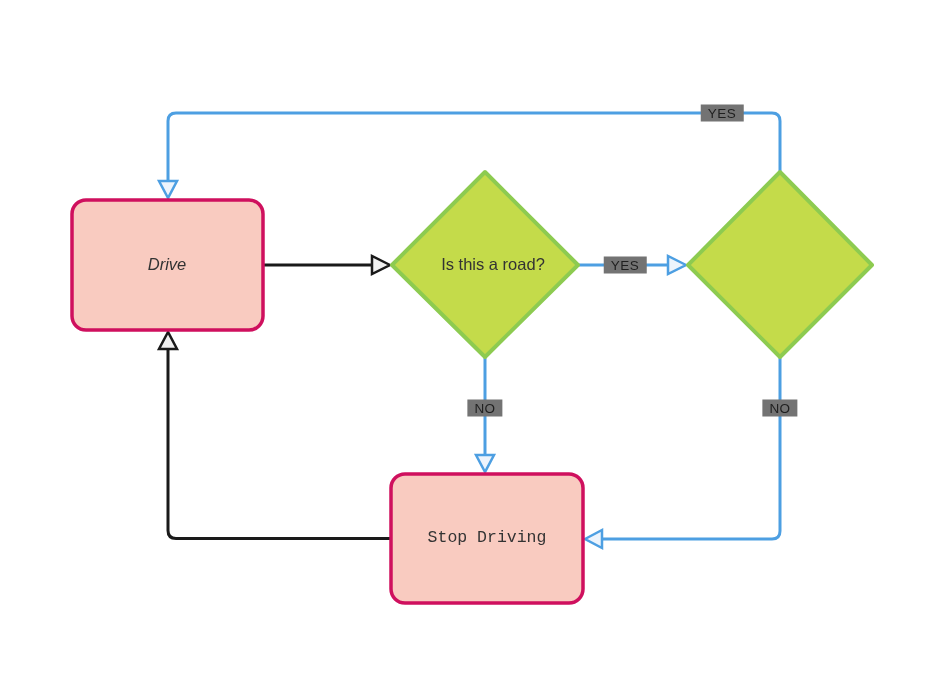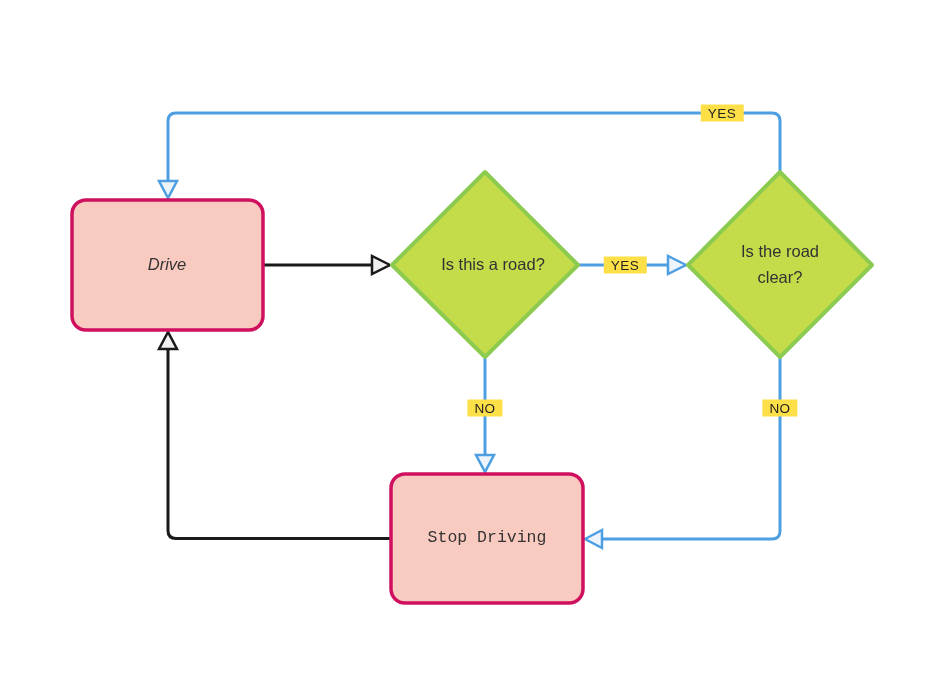"YES" .edge-label { background: #fde047 -> #737373 }
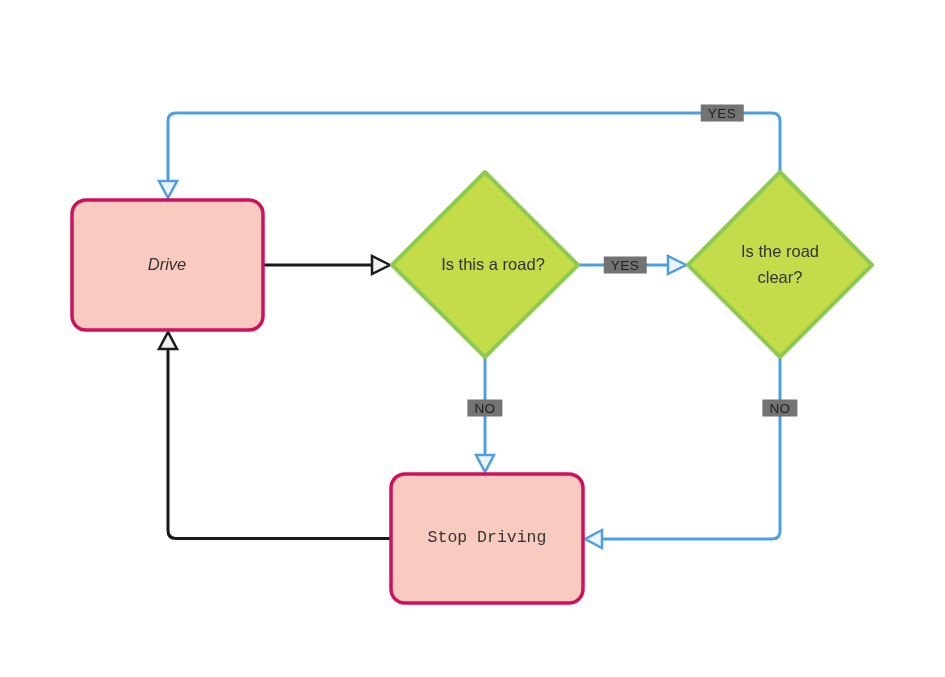"Is the road clear?" div.node-label { html: <div>Is the road clear?</div> -> none }
